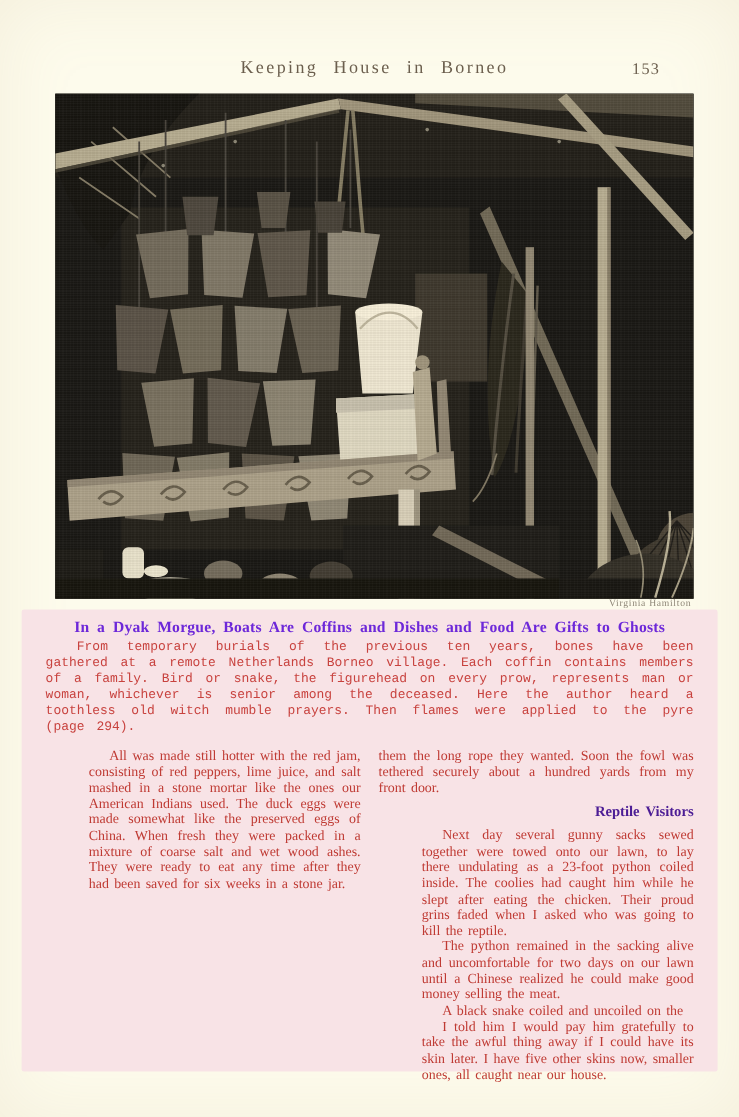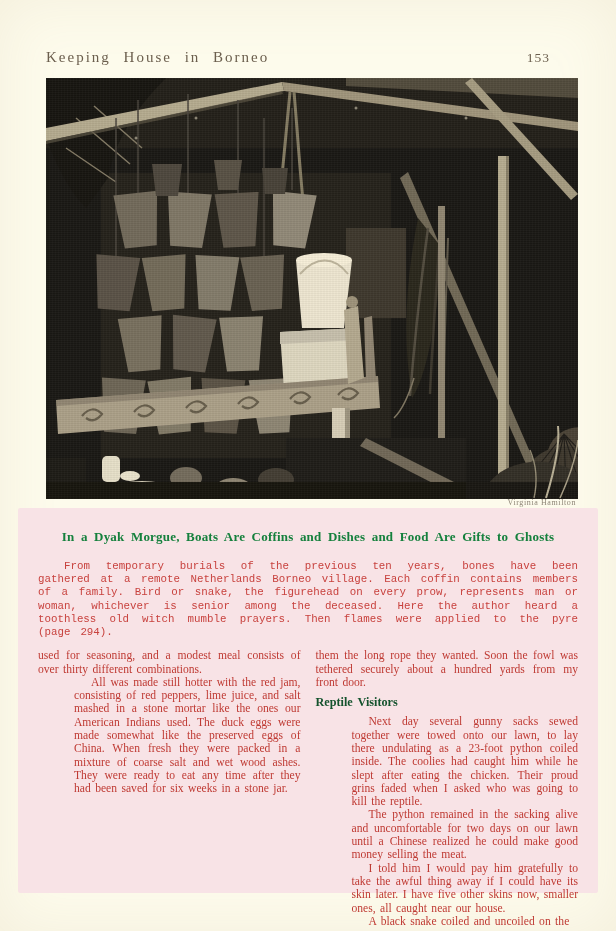"Keeping House in Borneo" .head-title { text-align: left -> center }
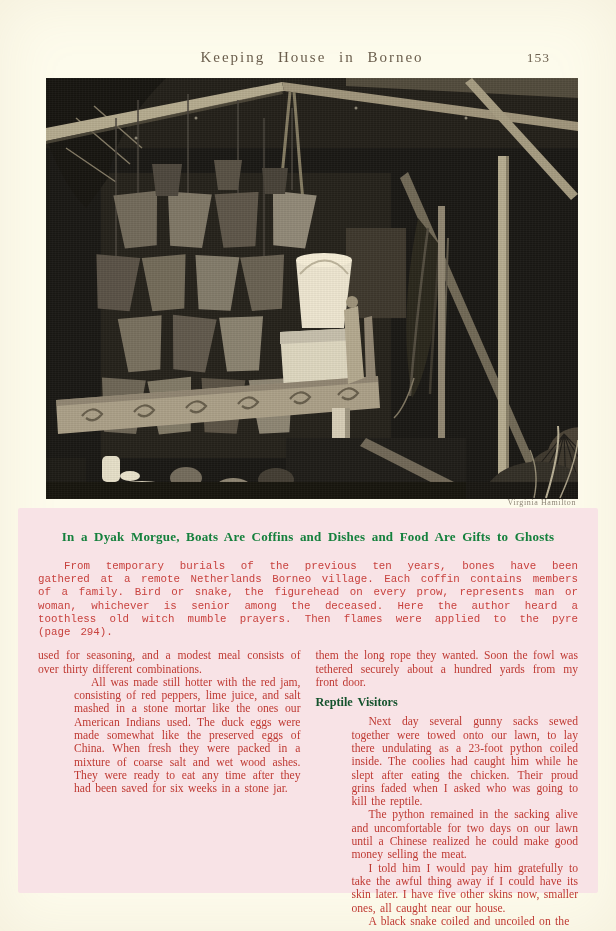"In a Dyak Morgue, Boats" .caption-title { color: #15803d -> #6d28d9; margin: 16px -> 2px }
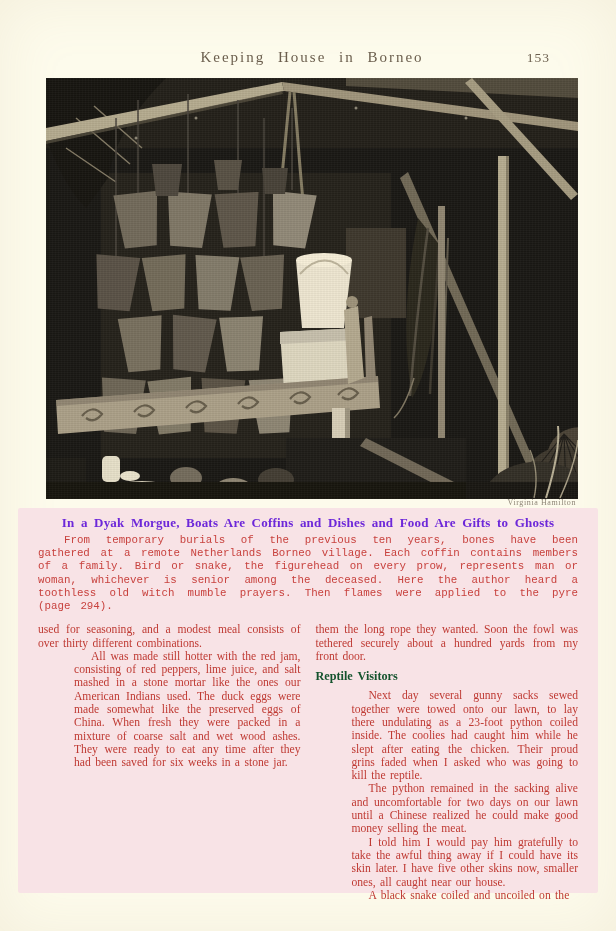"used for seasoning, and a" p { html: <p>used for seasoning, and a modest meal consists of over thirty different combinations.</p> -> none }
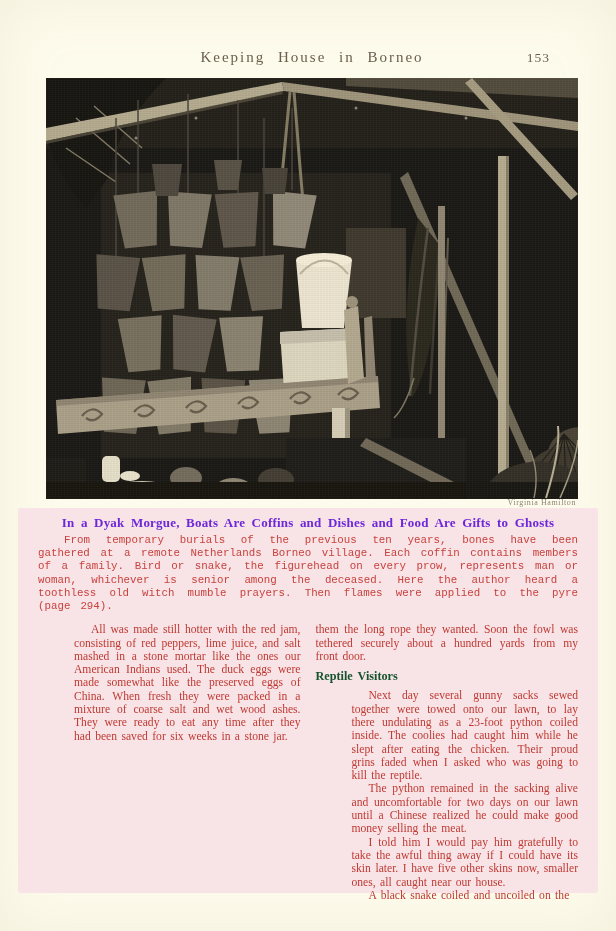"Reptile Visitors" .col h3 { color: #14532d -> #4c1d95; text-align: left -> right }
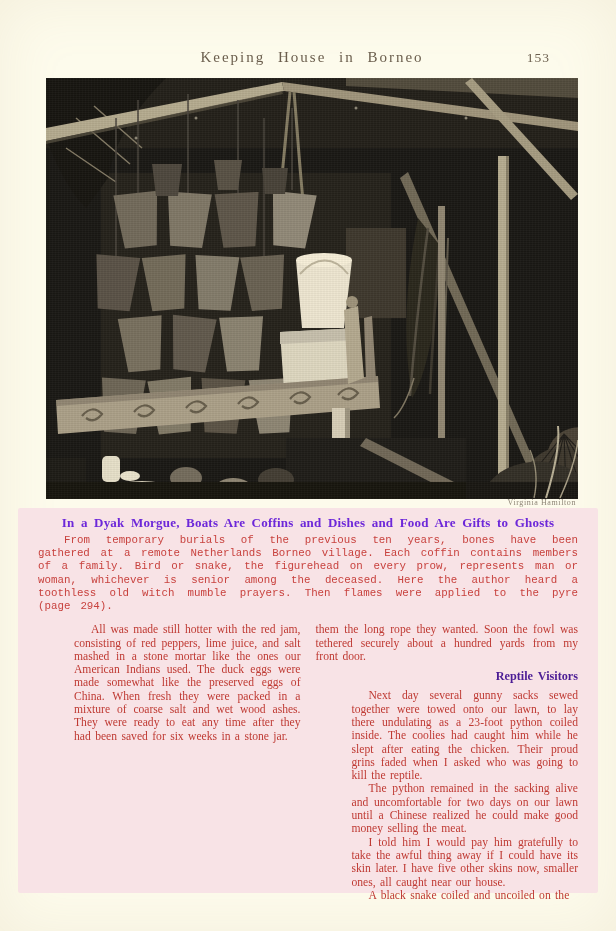"I told him I would" p.indent { order: before "A black snake coiled and" -> after "A black snake coiled and" }
